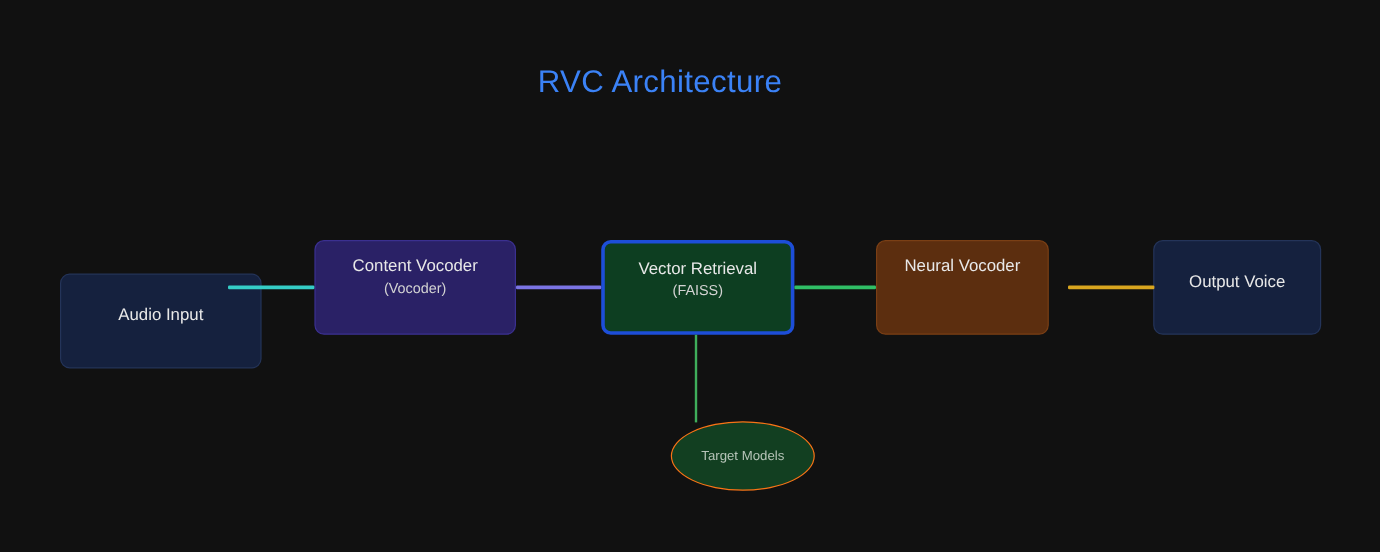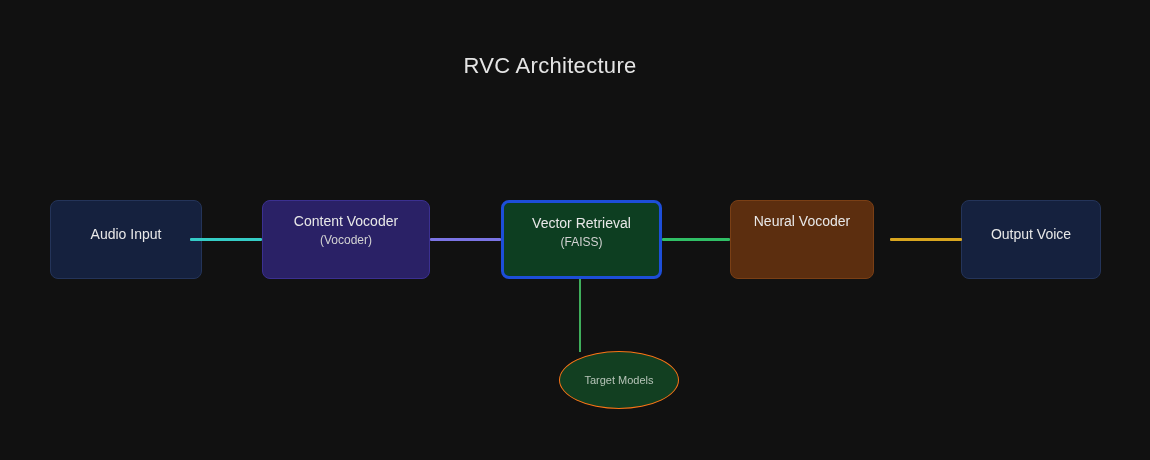"RVC Architecture" .diagram-title { color: #e5e5e5 -> #3b82f6; font-size: 22px -> 26px }
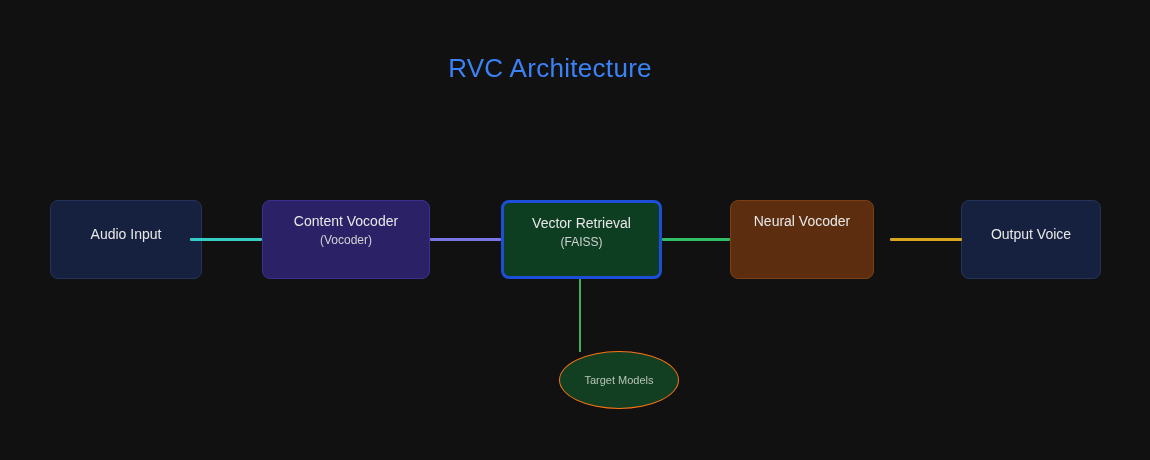"Audio Input" #node-audio-input { margin-top: none -> 28px; width: 152px -> 168px }
